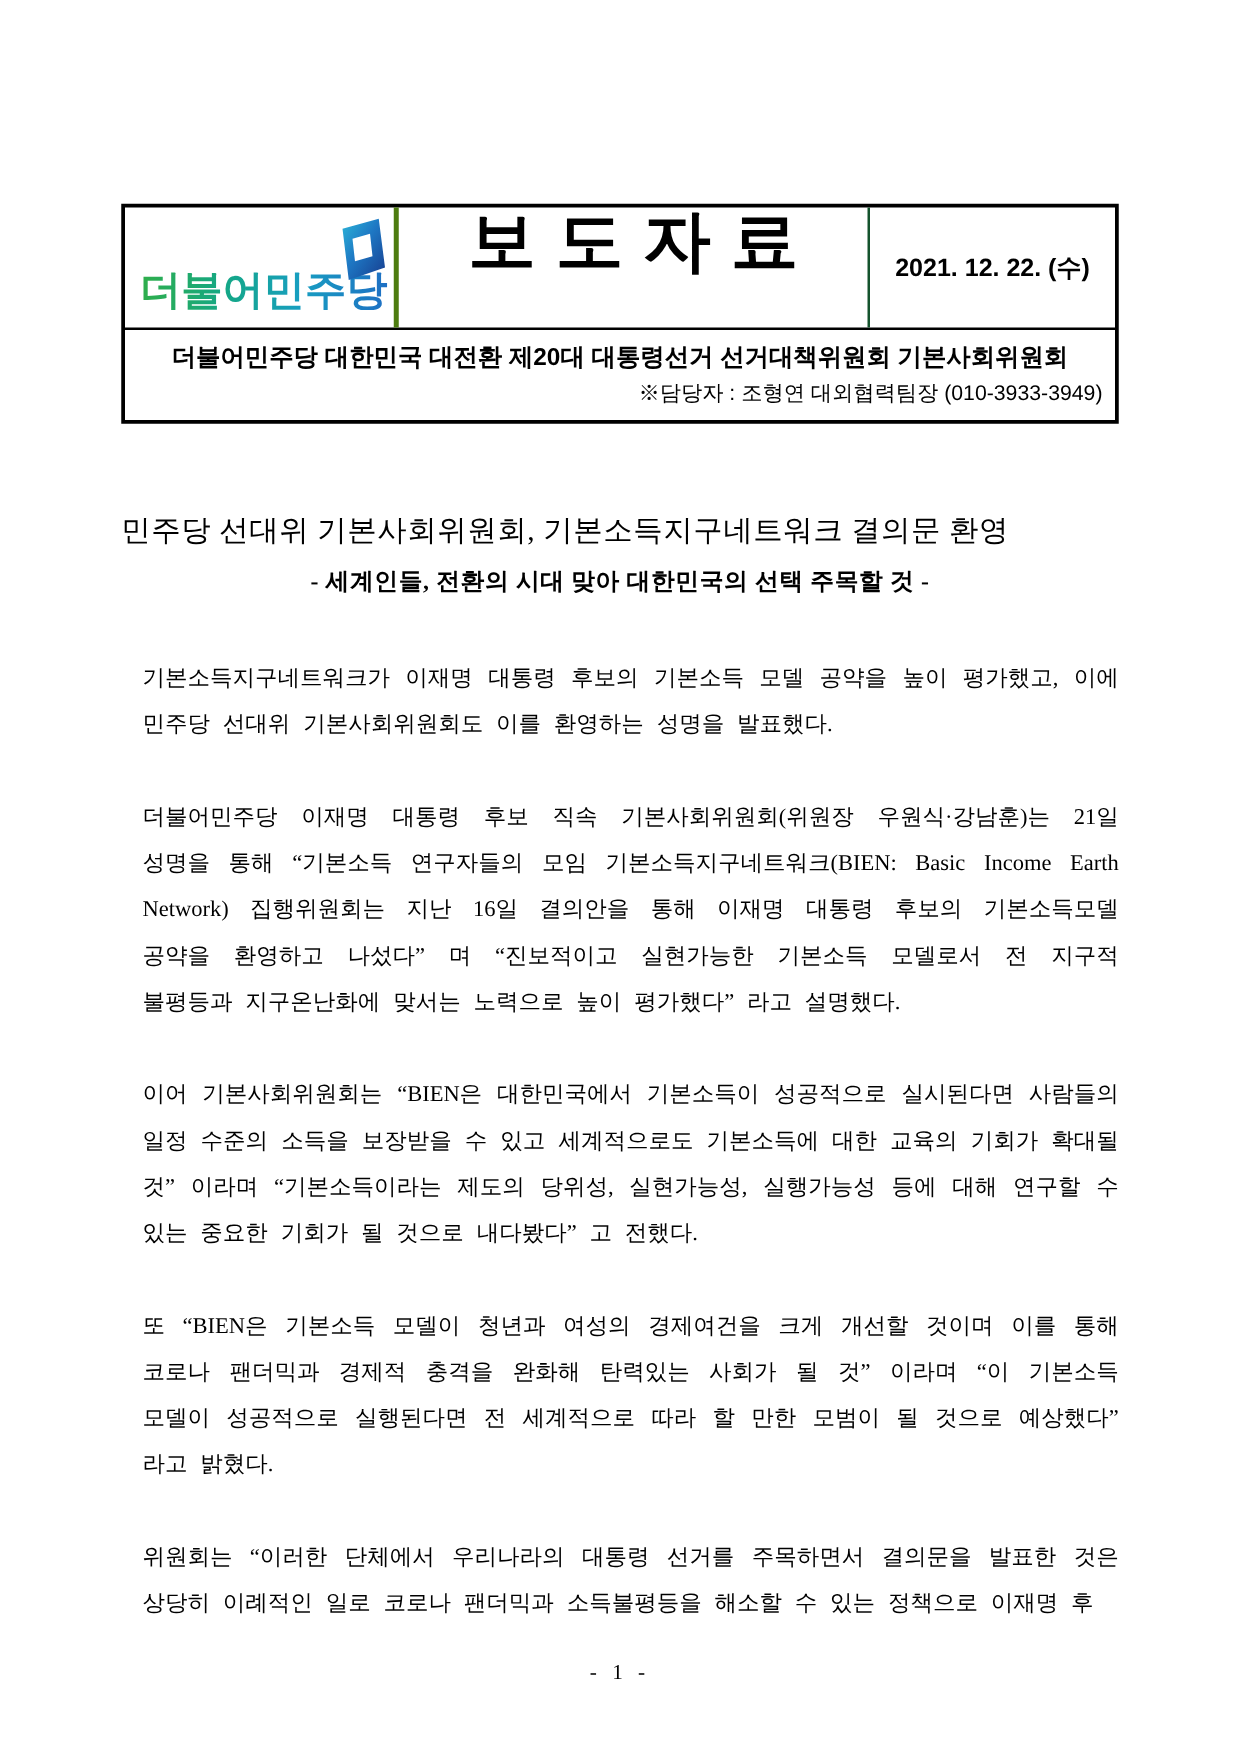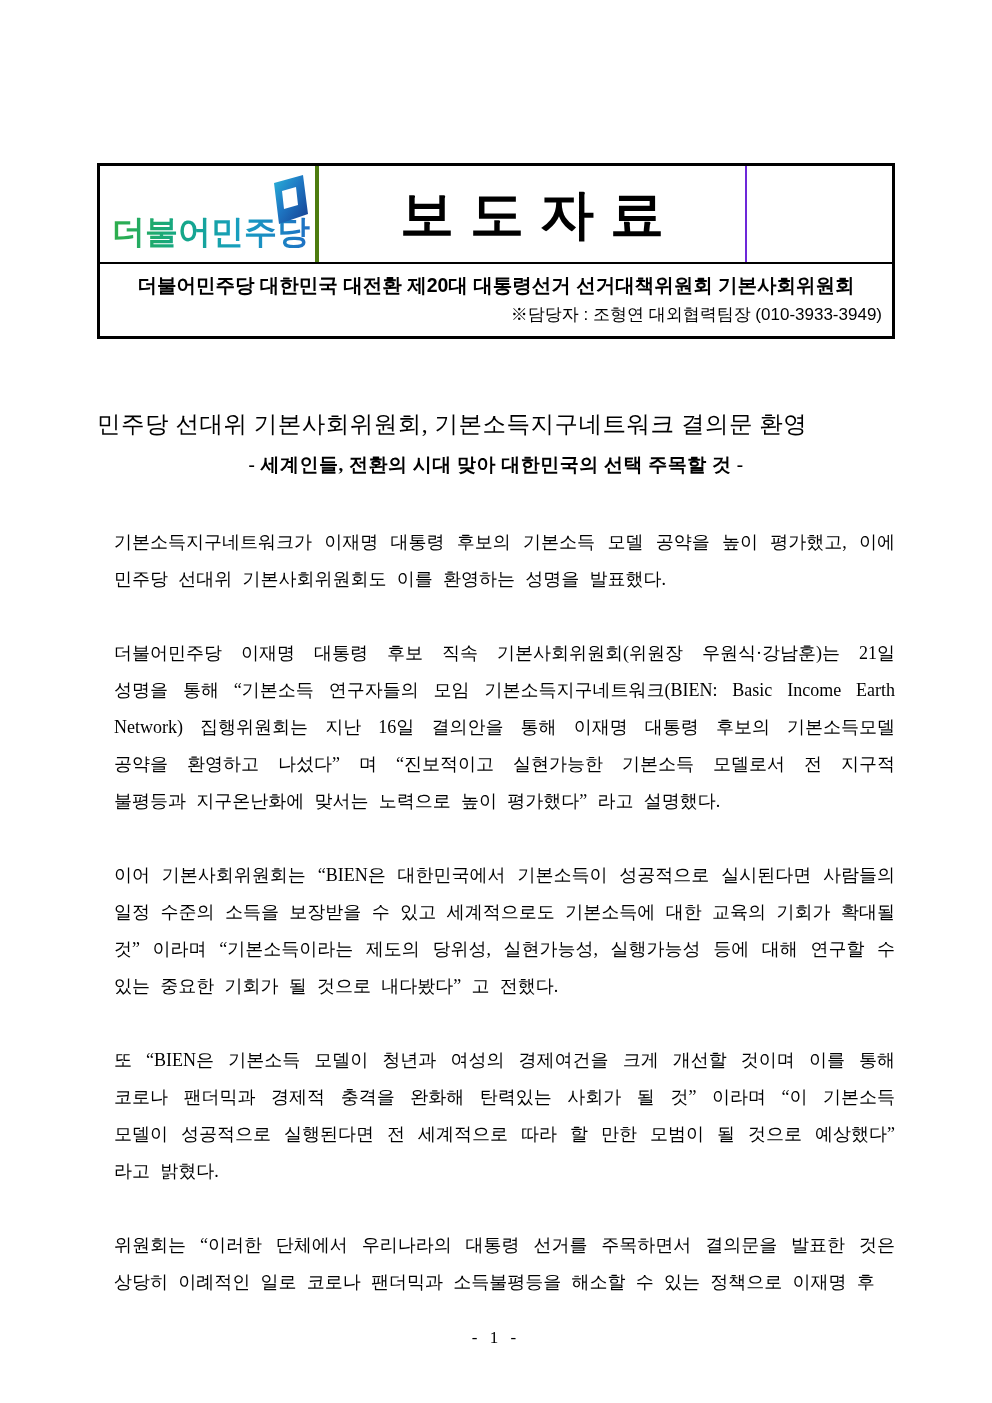"보도자료" .doctype-cell { align-items: center -> none; border-right: 2px solid #6d28d9 -> 2px solid #14532d; width: 428px -> 377px }
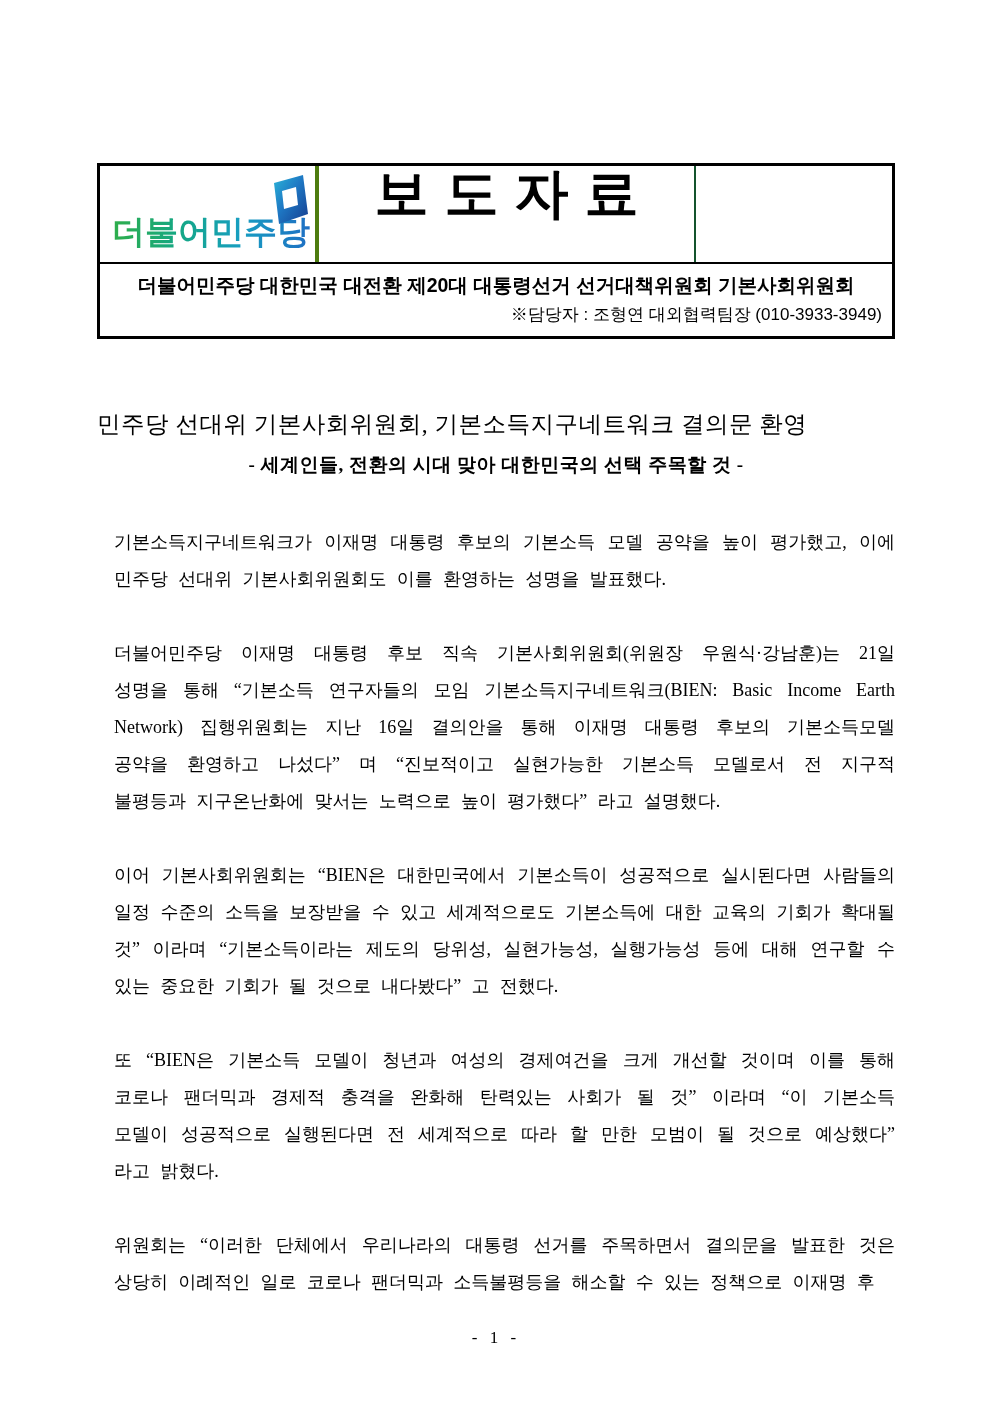"2021. 12. 22. (수)" div.date-cell { html: none -> <div> <span>2021. 12. 22. (수)</span> </div> }
